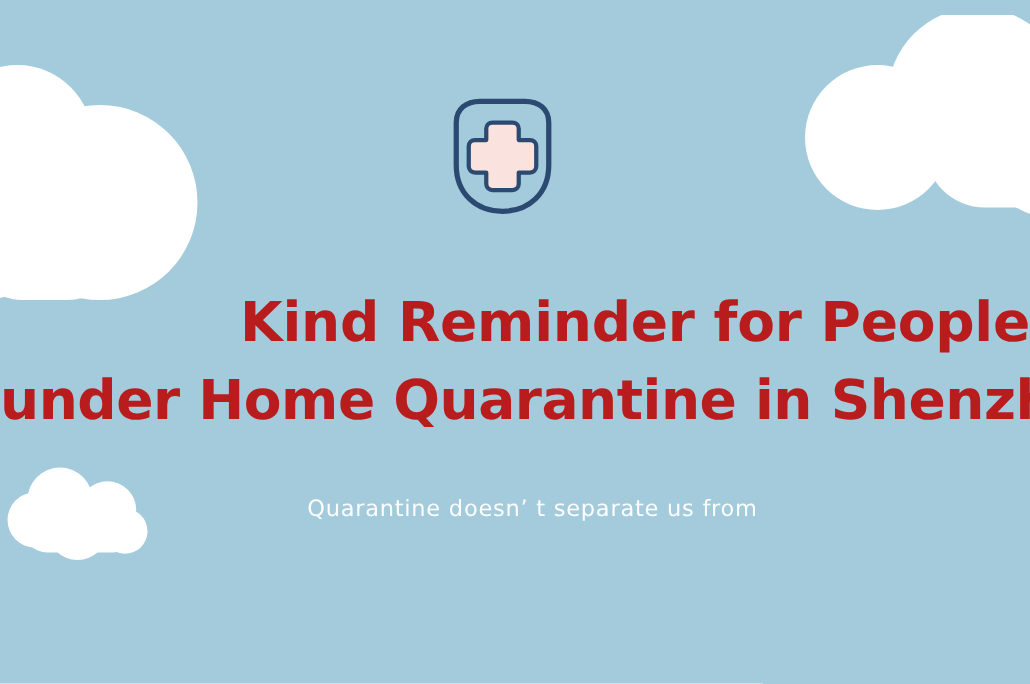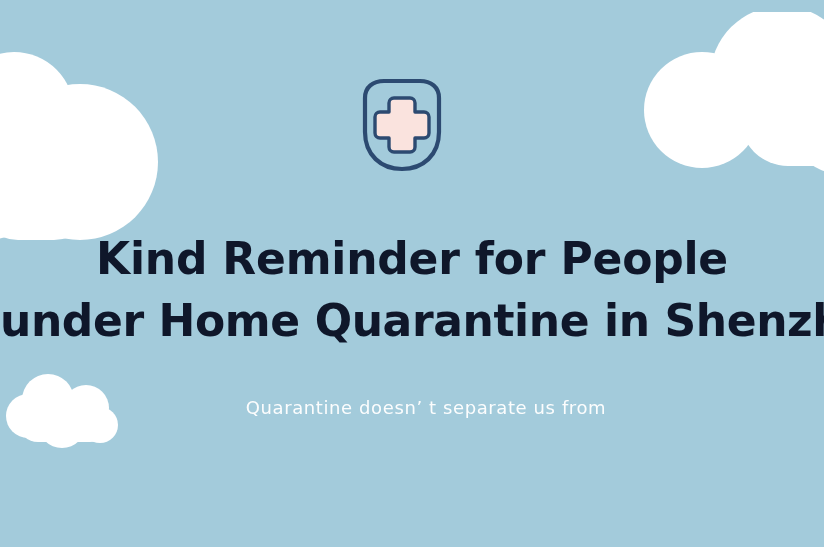"Kind Reminder for People" #title-block { color: #0f172a -> #b91c1c; text-align: center -> right }
